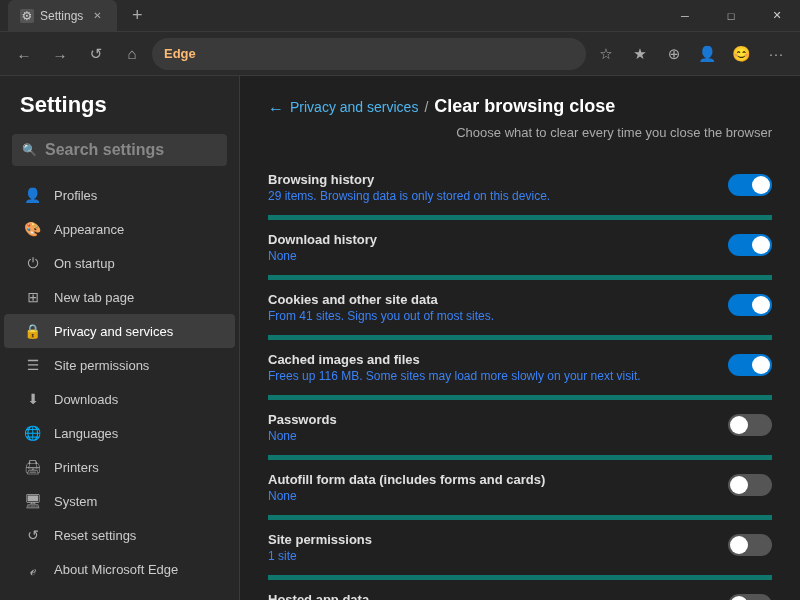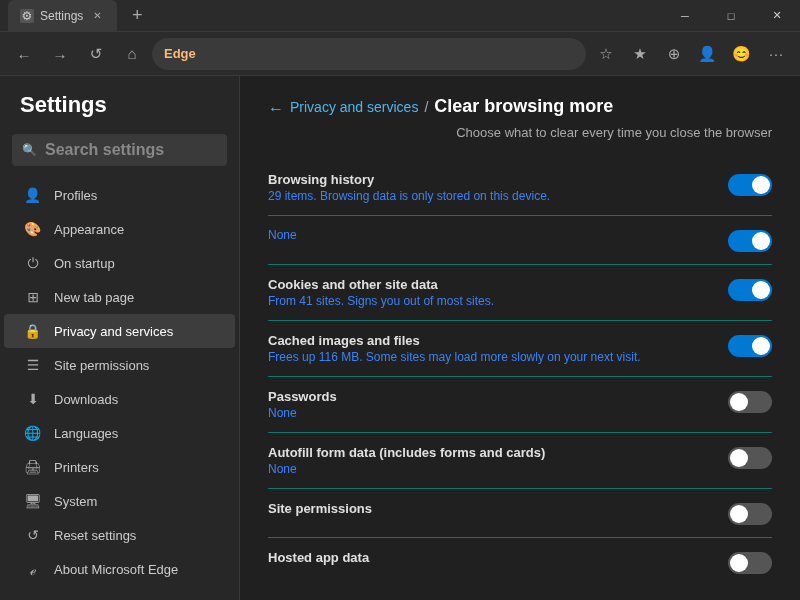"Clear browsing more" span.breadcrumb-current { text: more -> close }
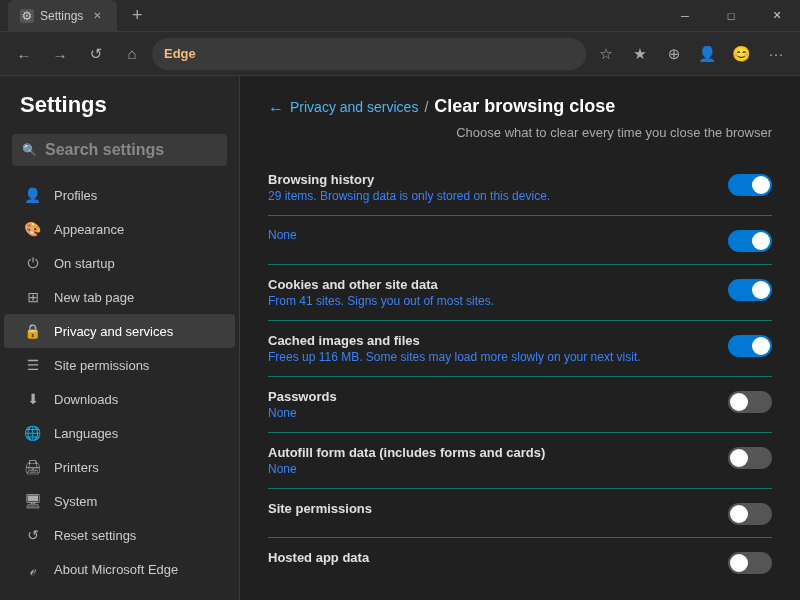"Browsing history" .toggle-item { border-bottom: 1px solid #0f766e -> 5px solid #0f766e }
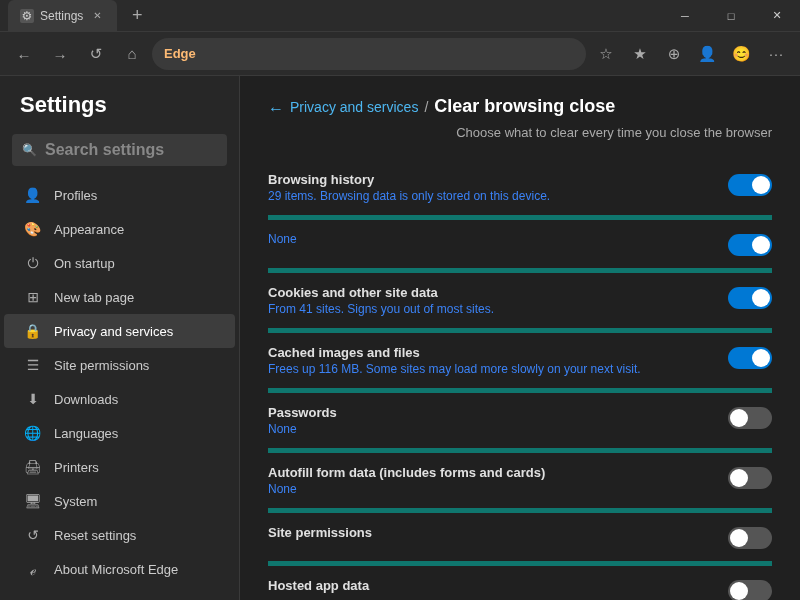"Download history" div.toggle-label { html: none -> <div>Download history</div> }
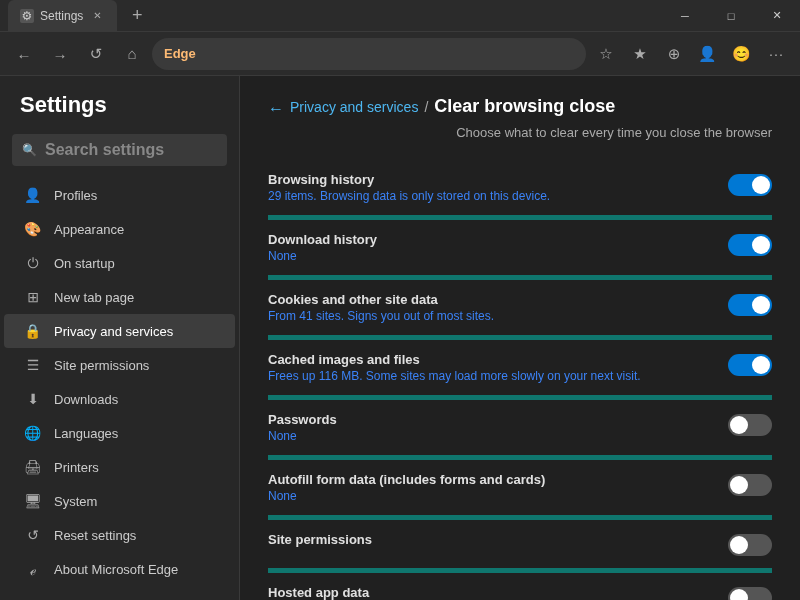"1 site" div.toggle-sublabel { html: none -> <div>1 site</div> }
